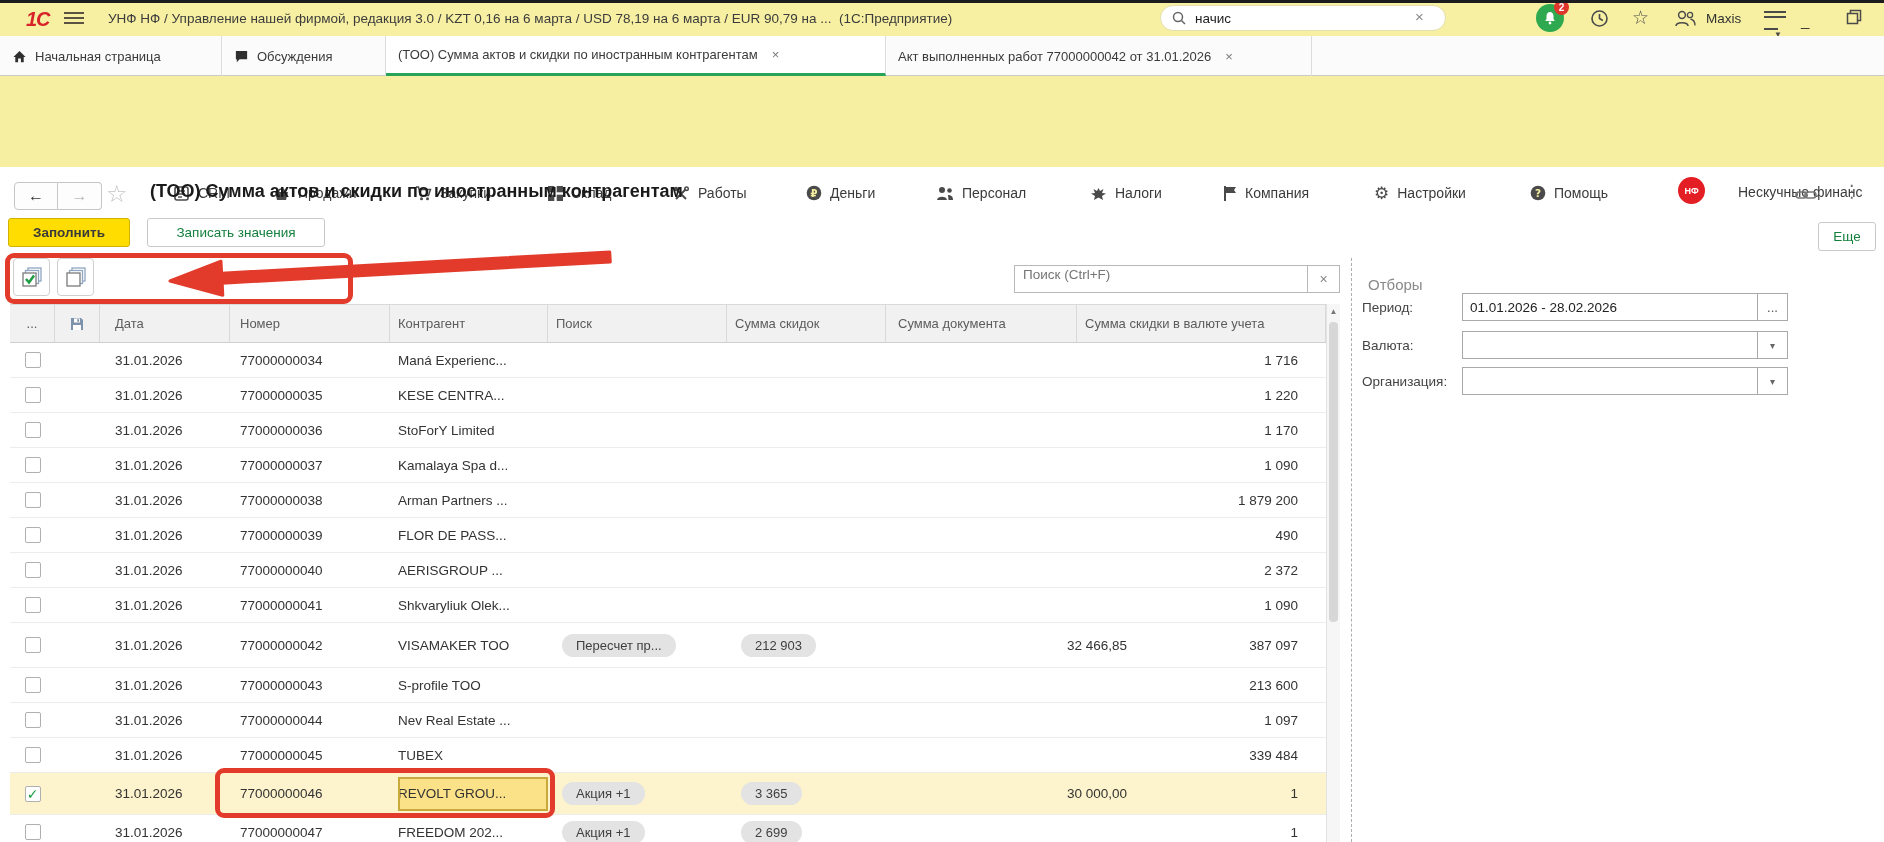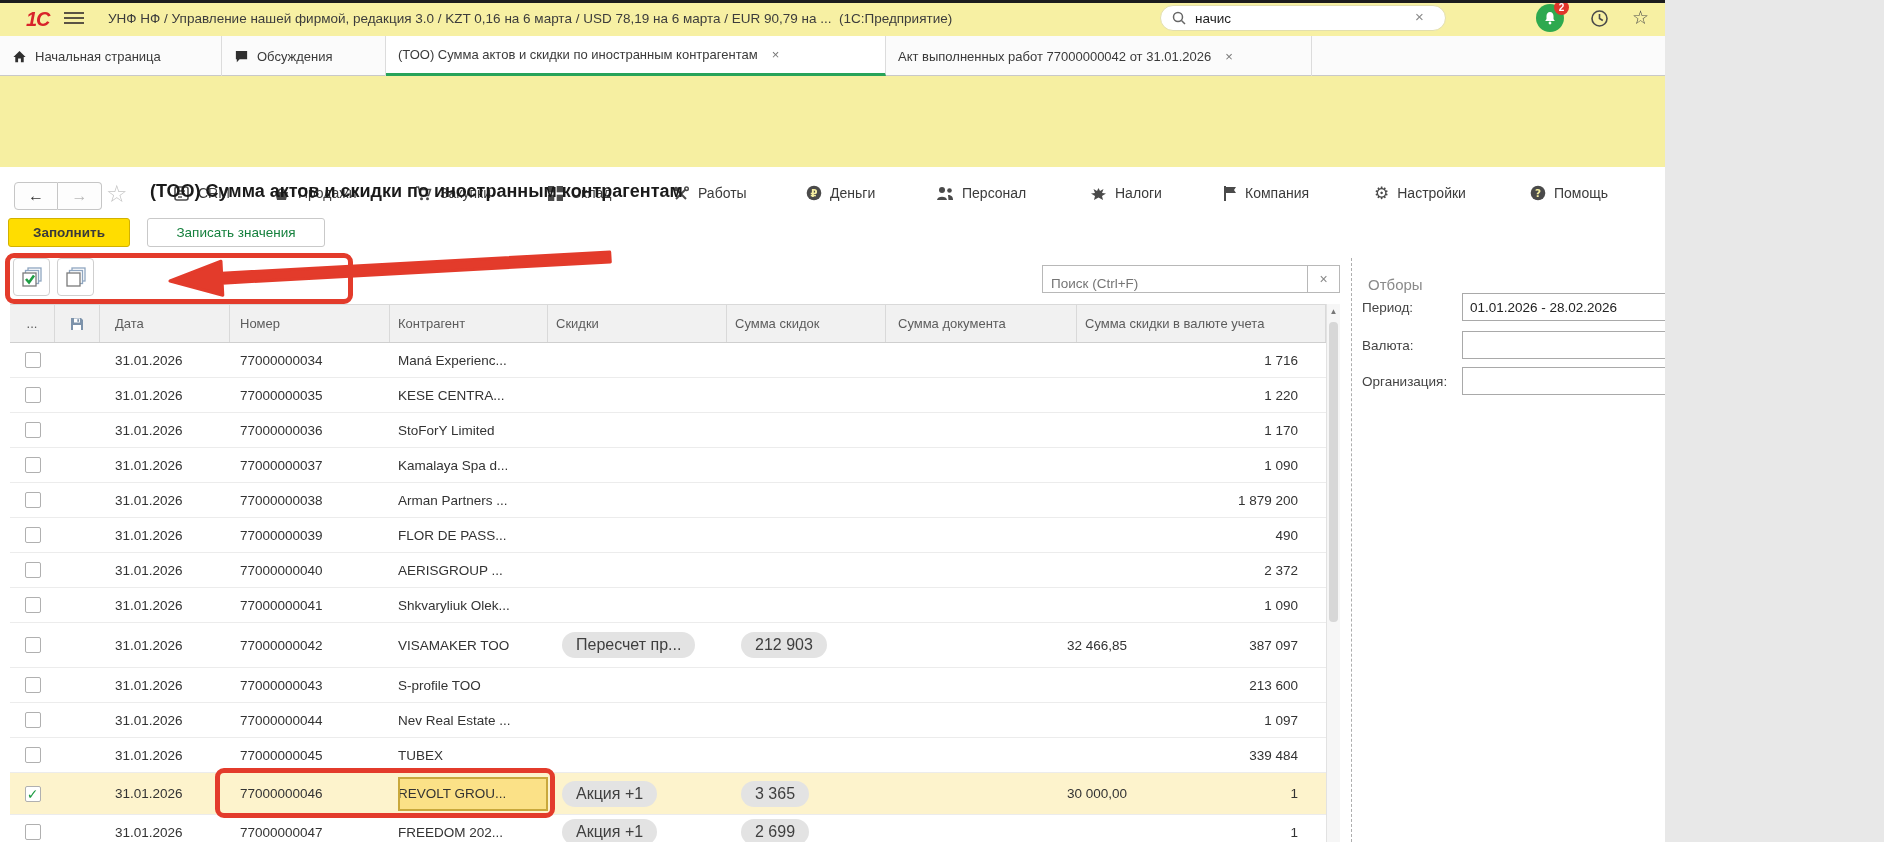"1С" .app { padding-left: 9px -> none; width: 1656px -> 1884px }
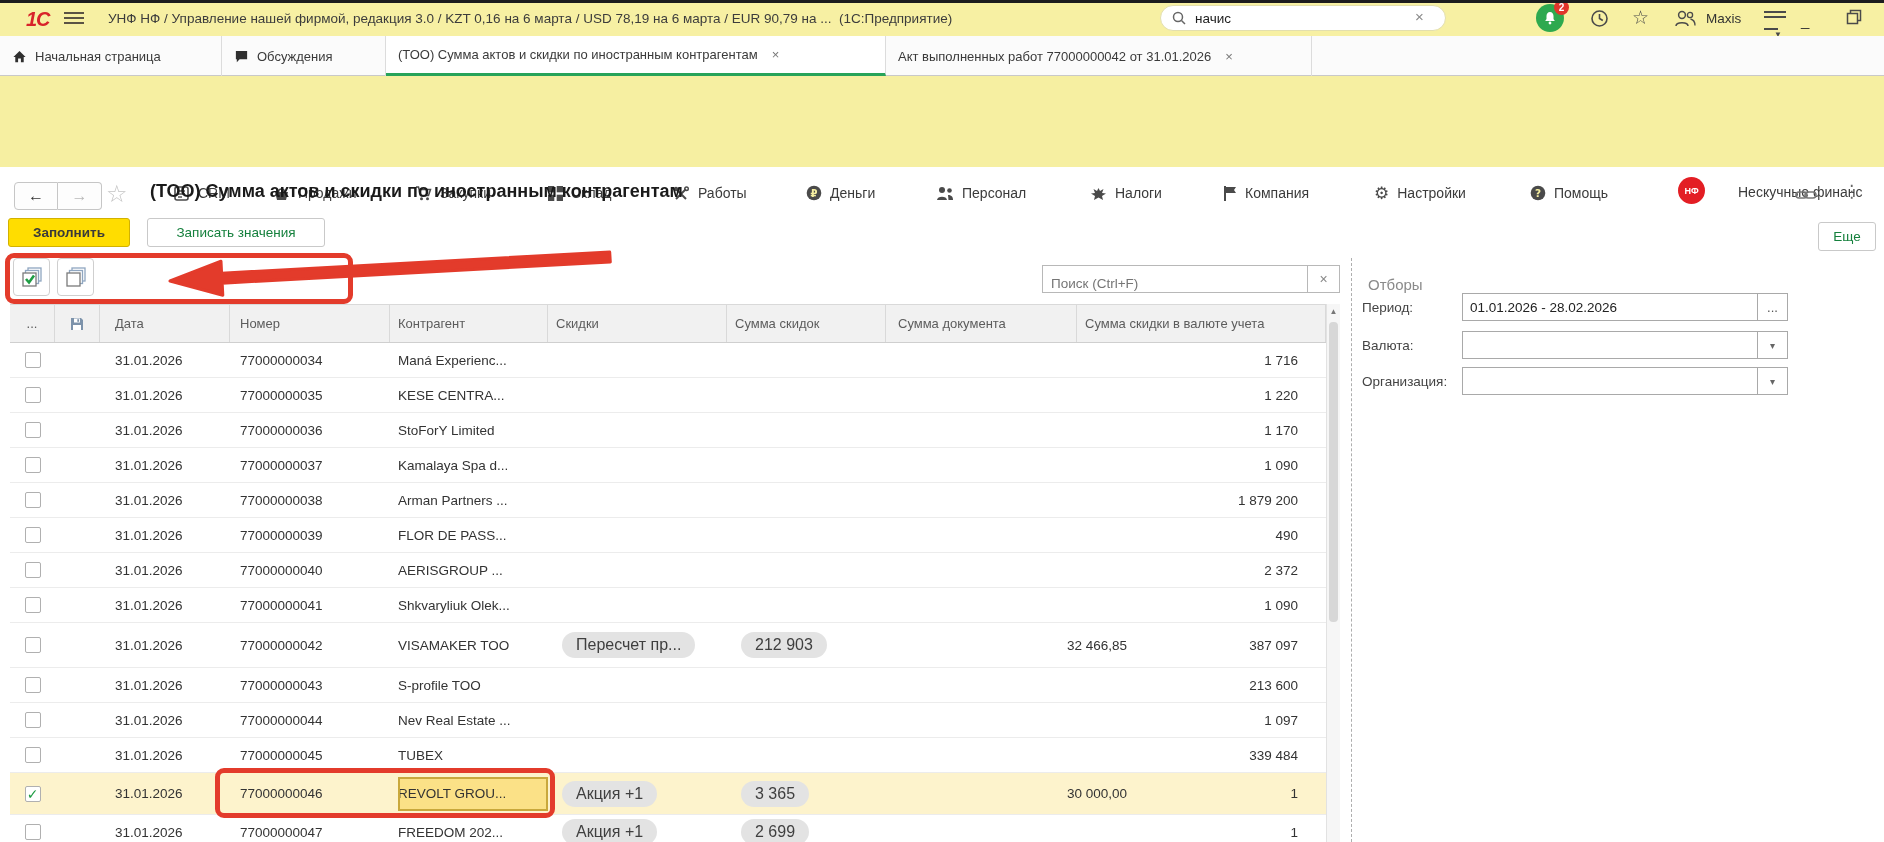"Поиск (Ctrl+F)" .search-box { align-items: flex-end -> flex-start; margin-left: 28px -> none }
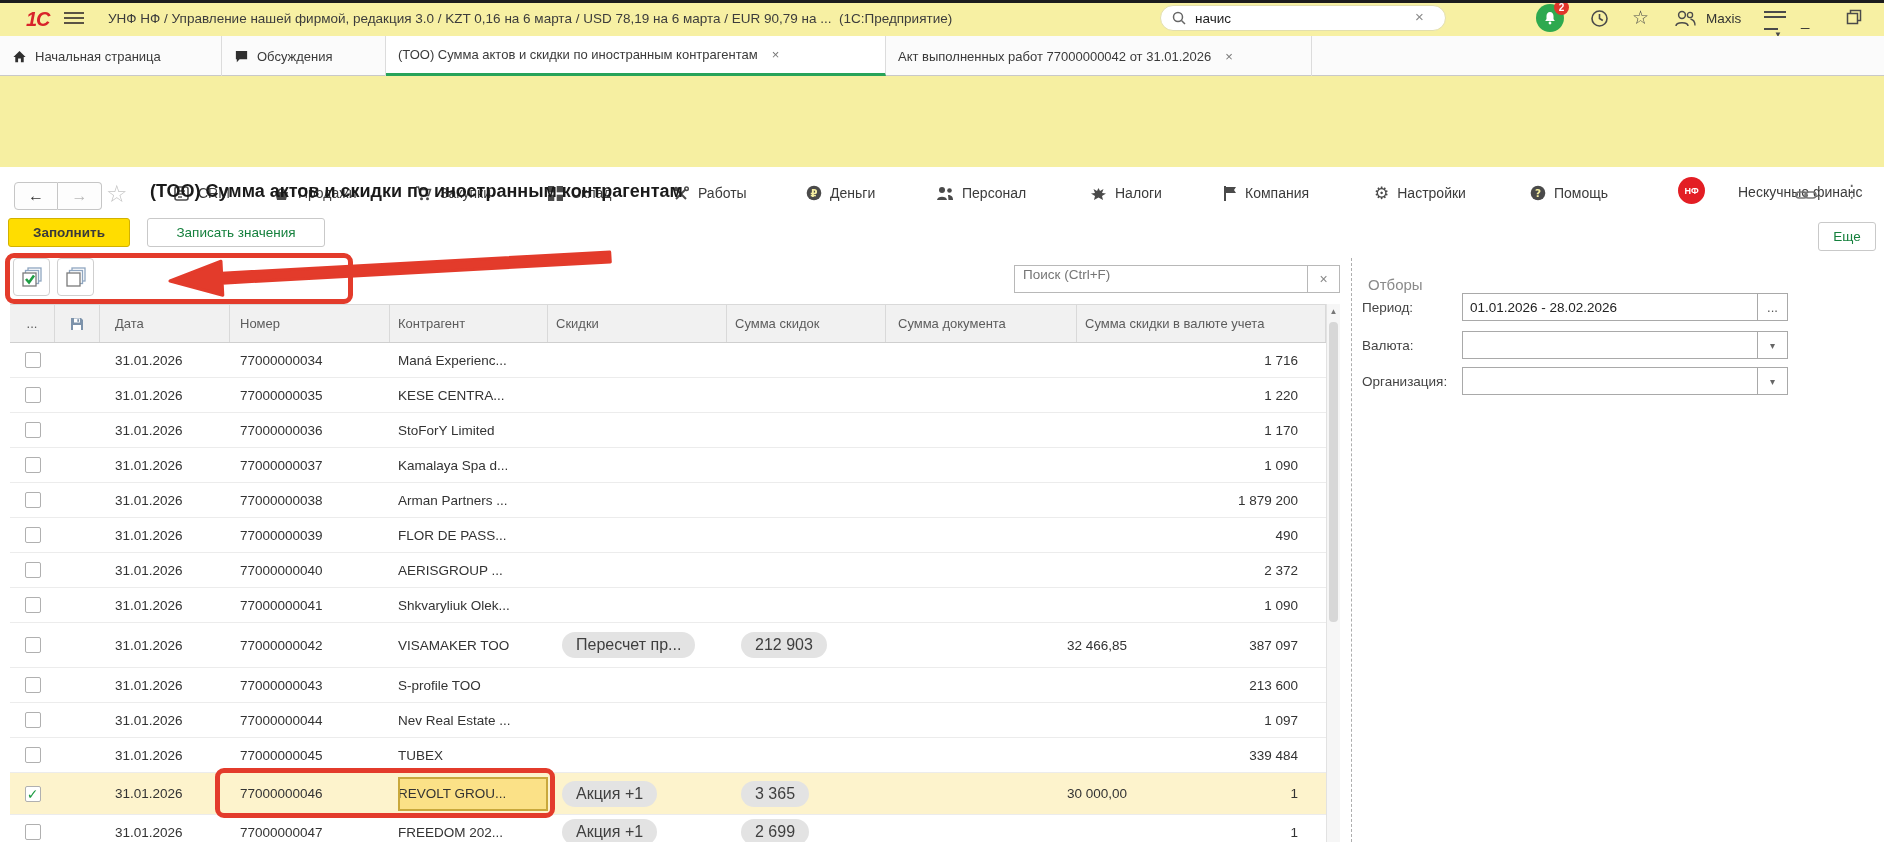"Скидки" div.th { text: Скидки -> Поиск }
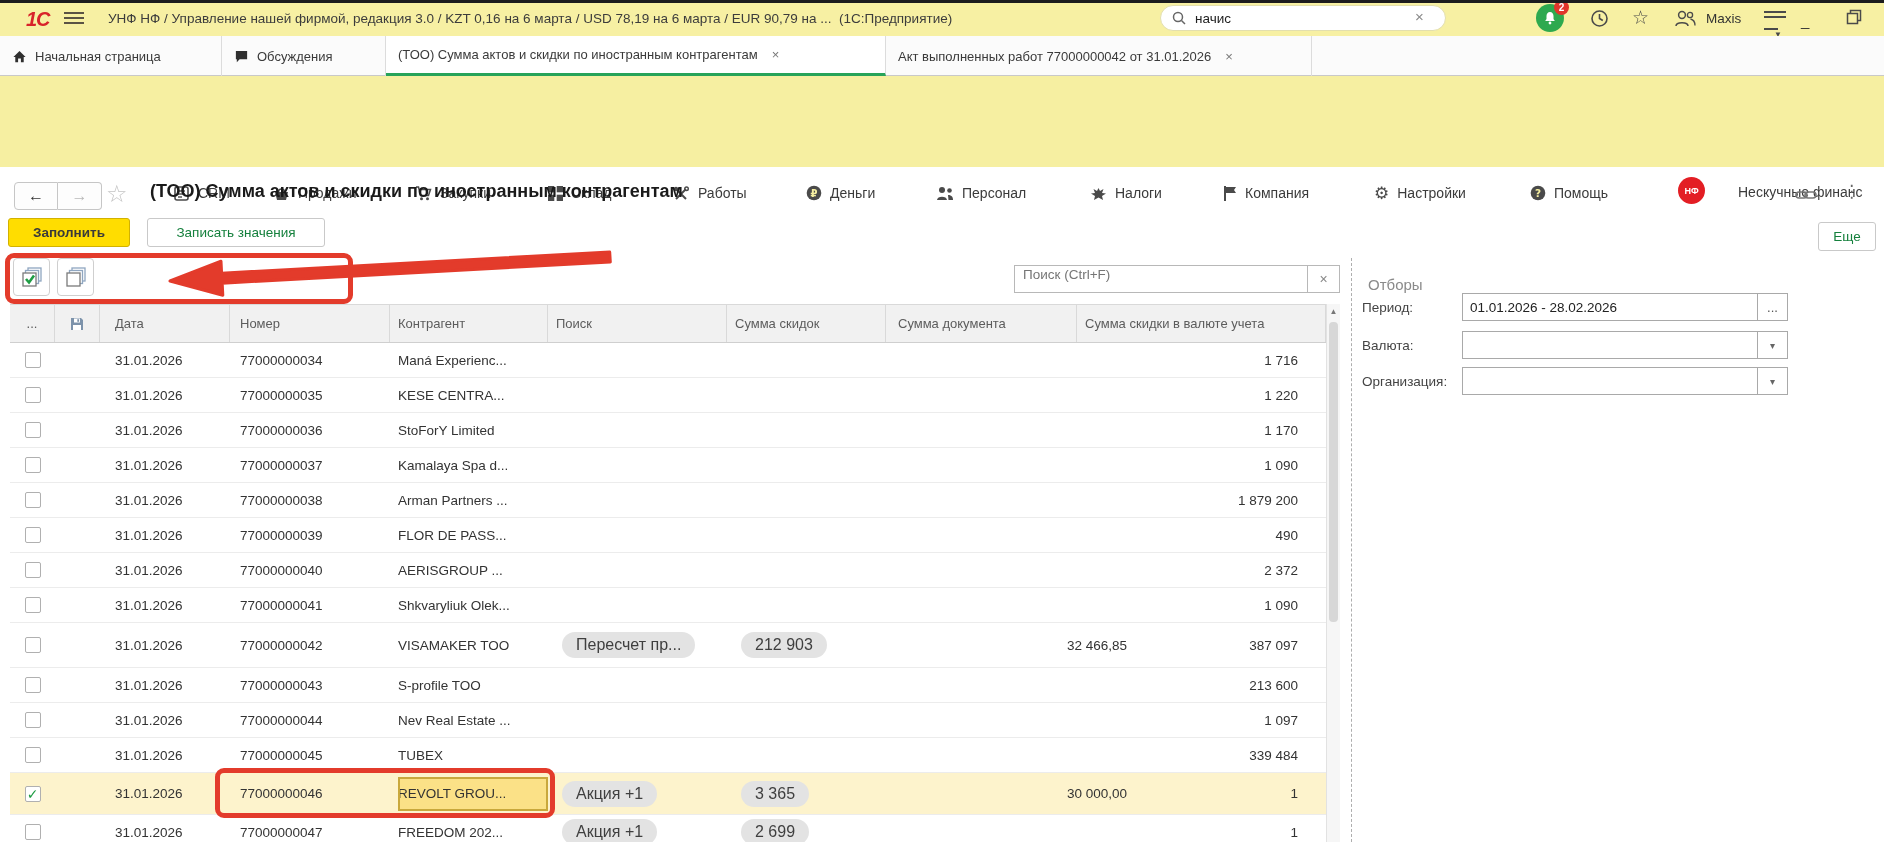"Пересчет пр..." .pill { font-size: 16px -> 13px }
